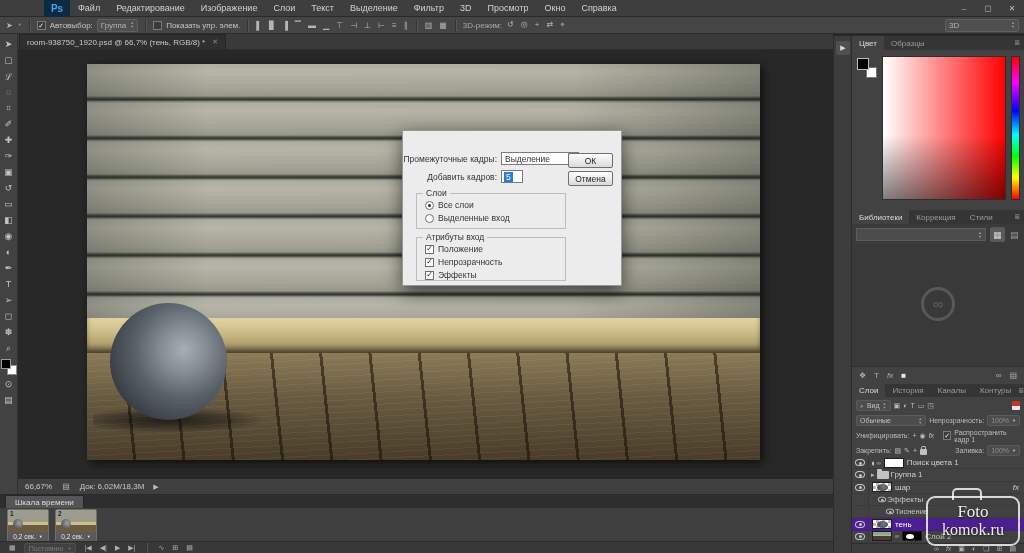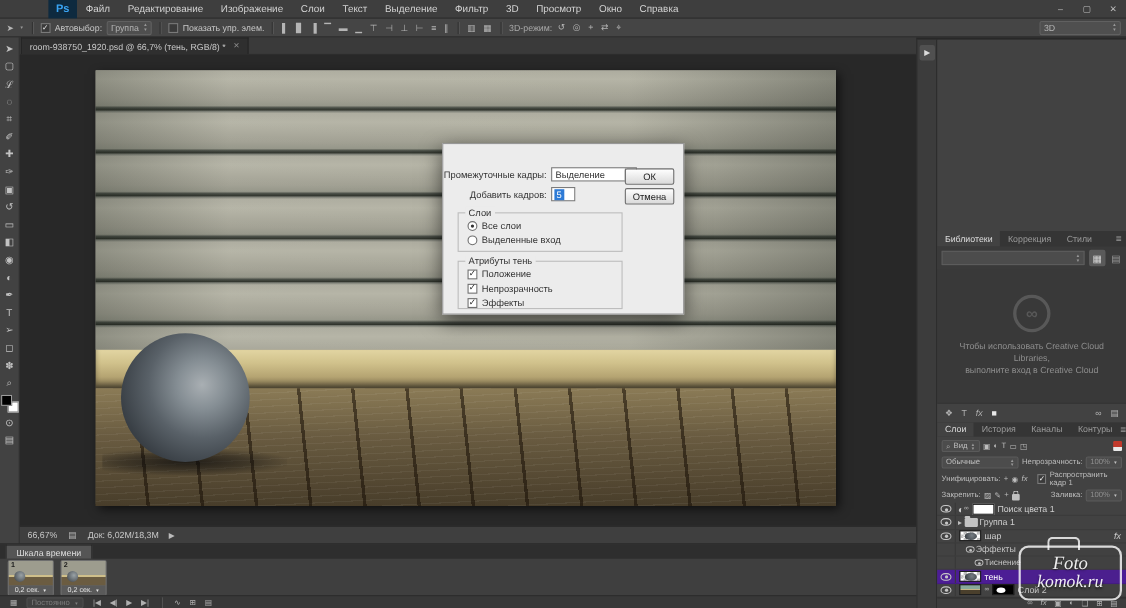"Цвет" div.colorpanel { html: none -> <div> <div> <span>Цвет</span> <span>Образцы</span> <span>≣</span> </div> <div> <span></span> <span></span> </div> <div></div> <div></div> </div> }
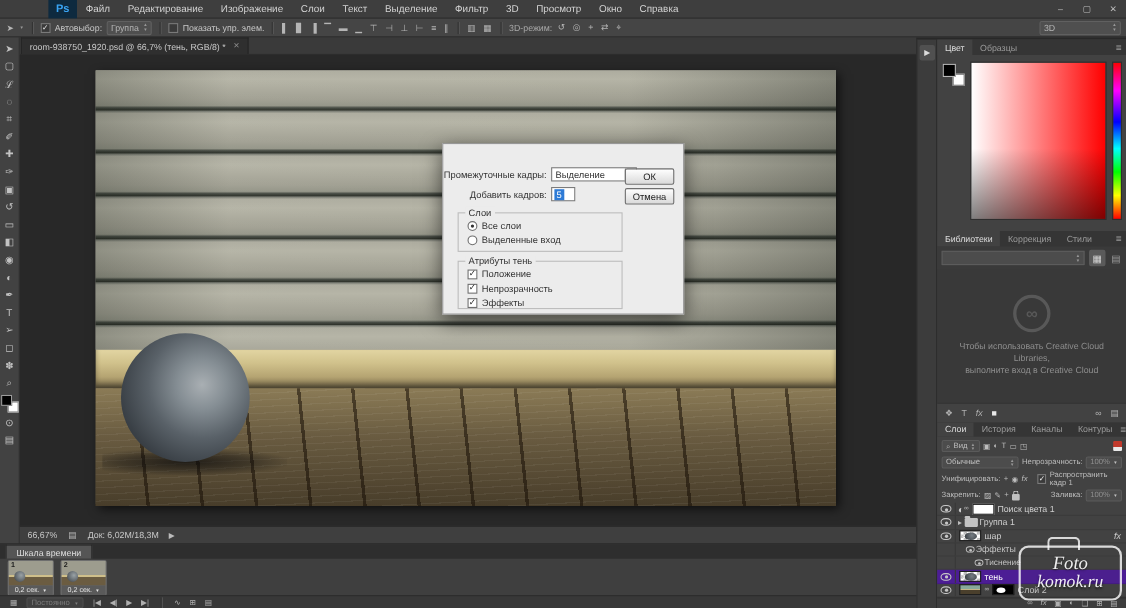"Атрибуты тень" span.legend { text: тень -> вход }
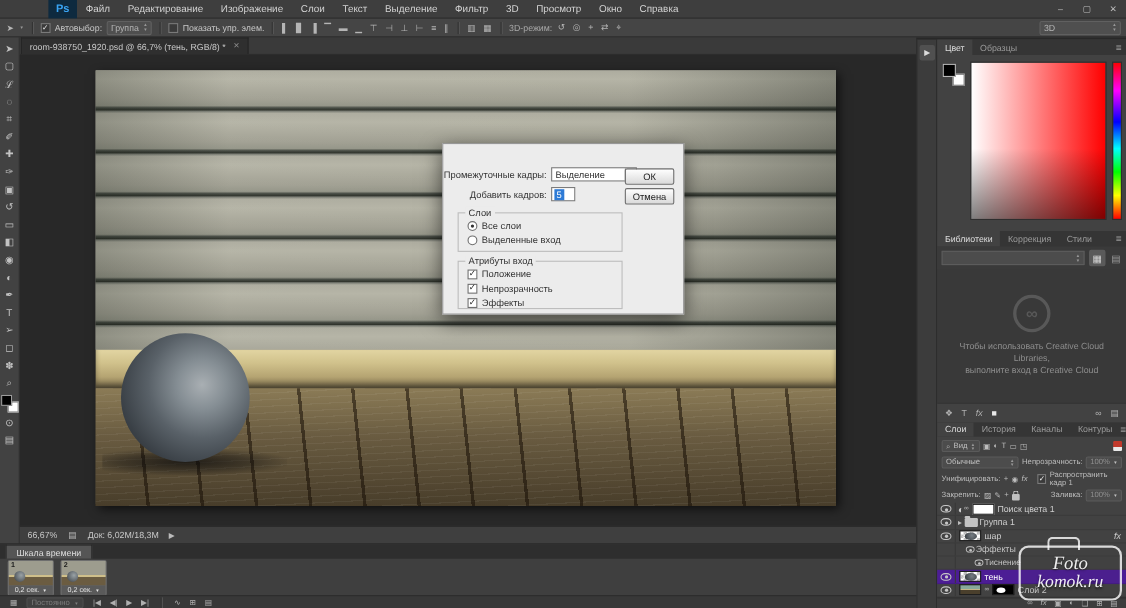"Чтобы использовать Creative Cloud" div.cc-msg { html: <div> <div>Чтобы использовать Creative Cloud</div> <div>Libraries,</div> <div>выполните вход в Creative Cloud</div> </div> -> none }
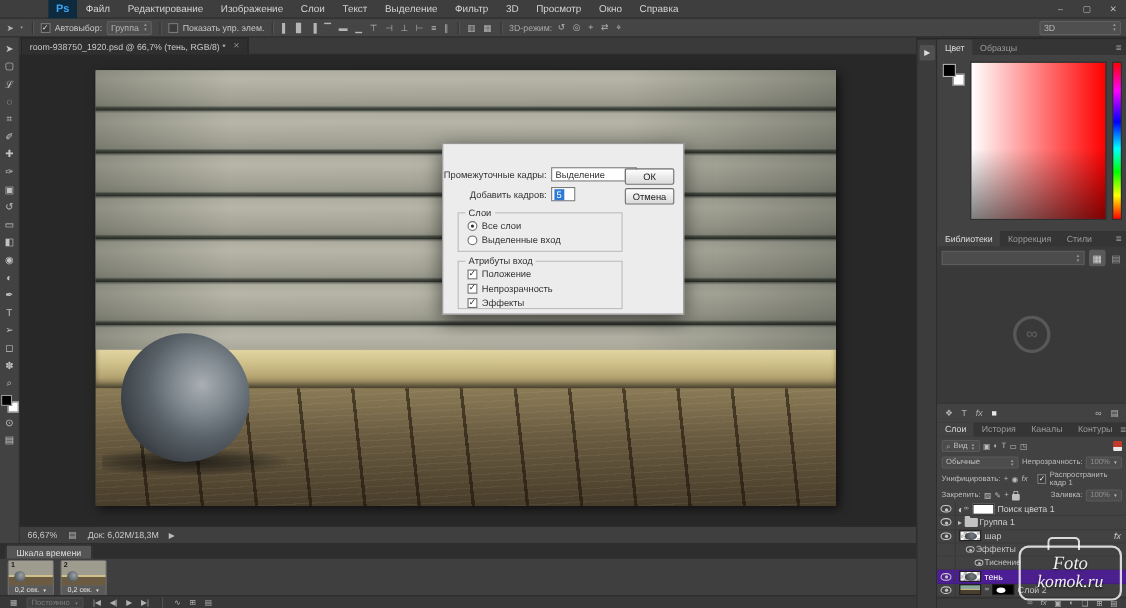"Foto" .watermark { font-style: italic -> none }
